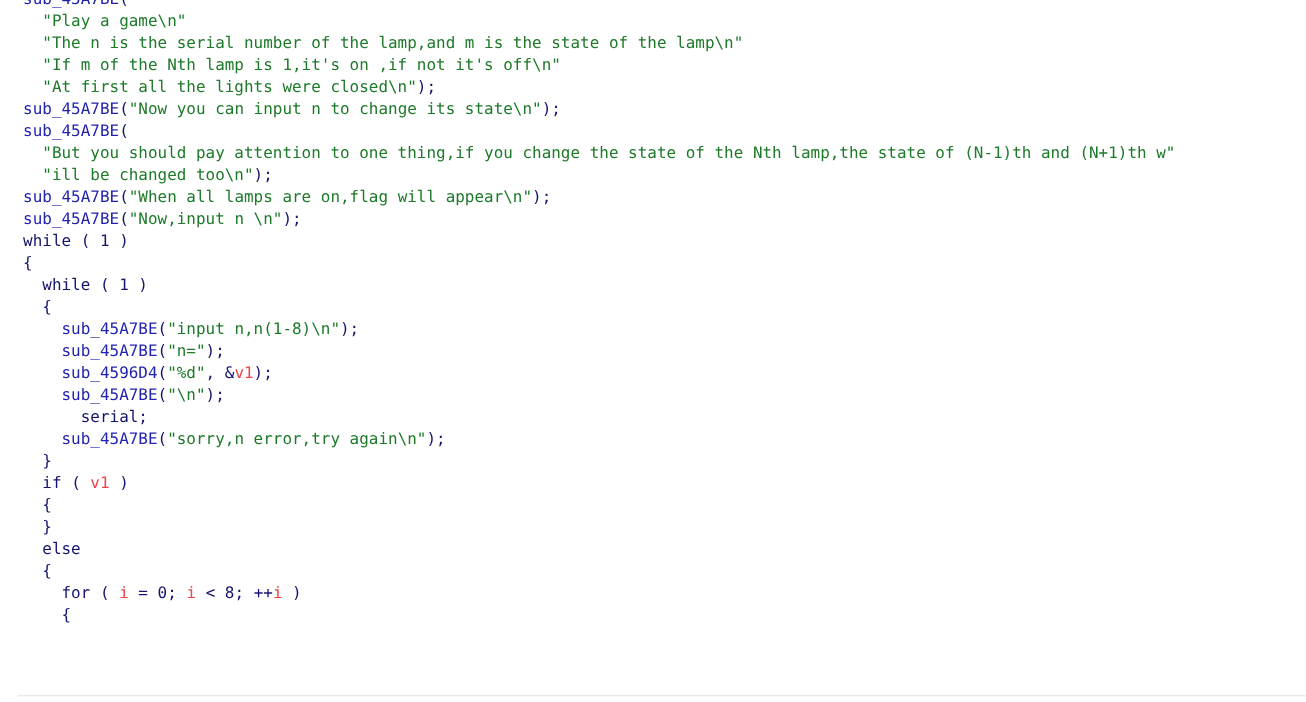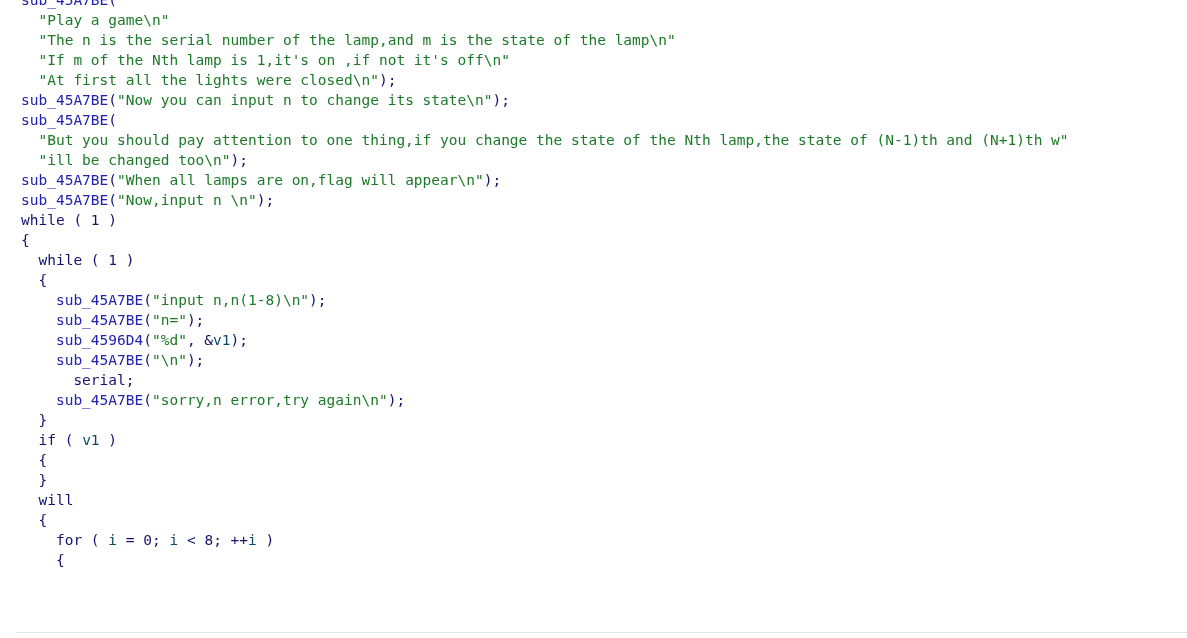"v1" .t-var { color: #0c4a6e -> #ef4444 }
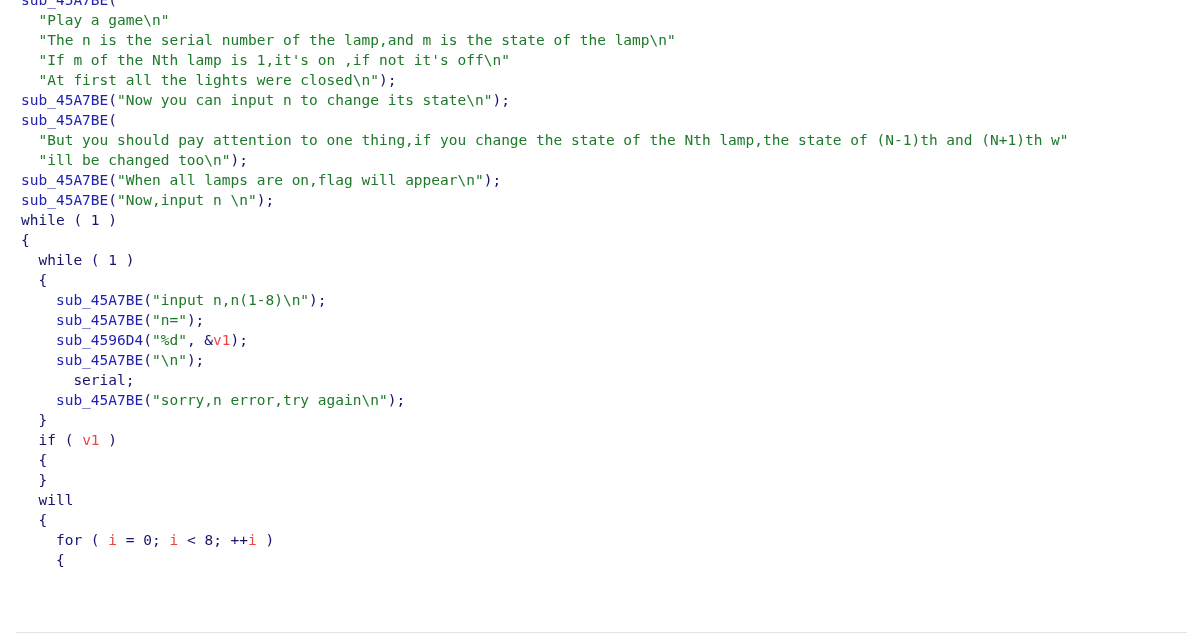"will" span.t-keyword { text: will -> else }
